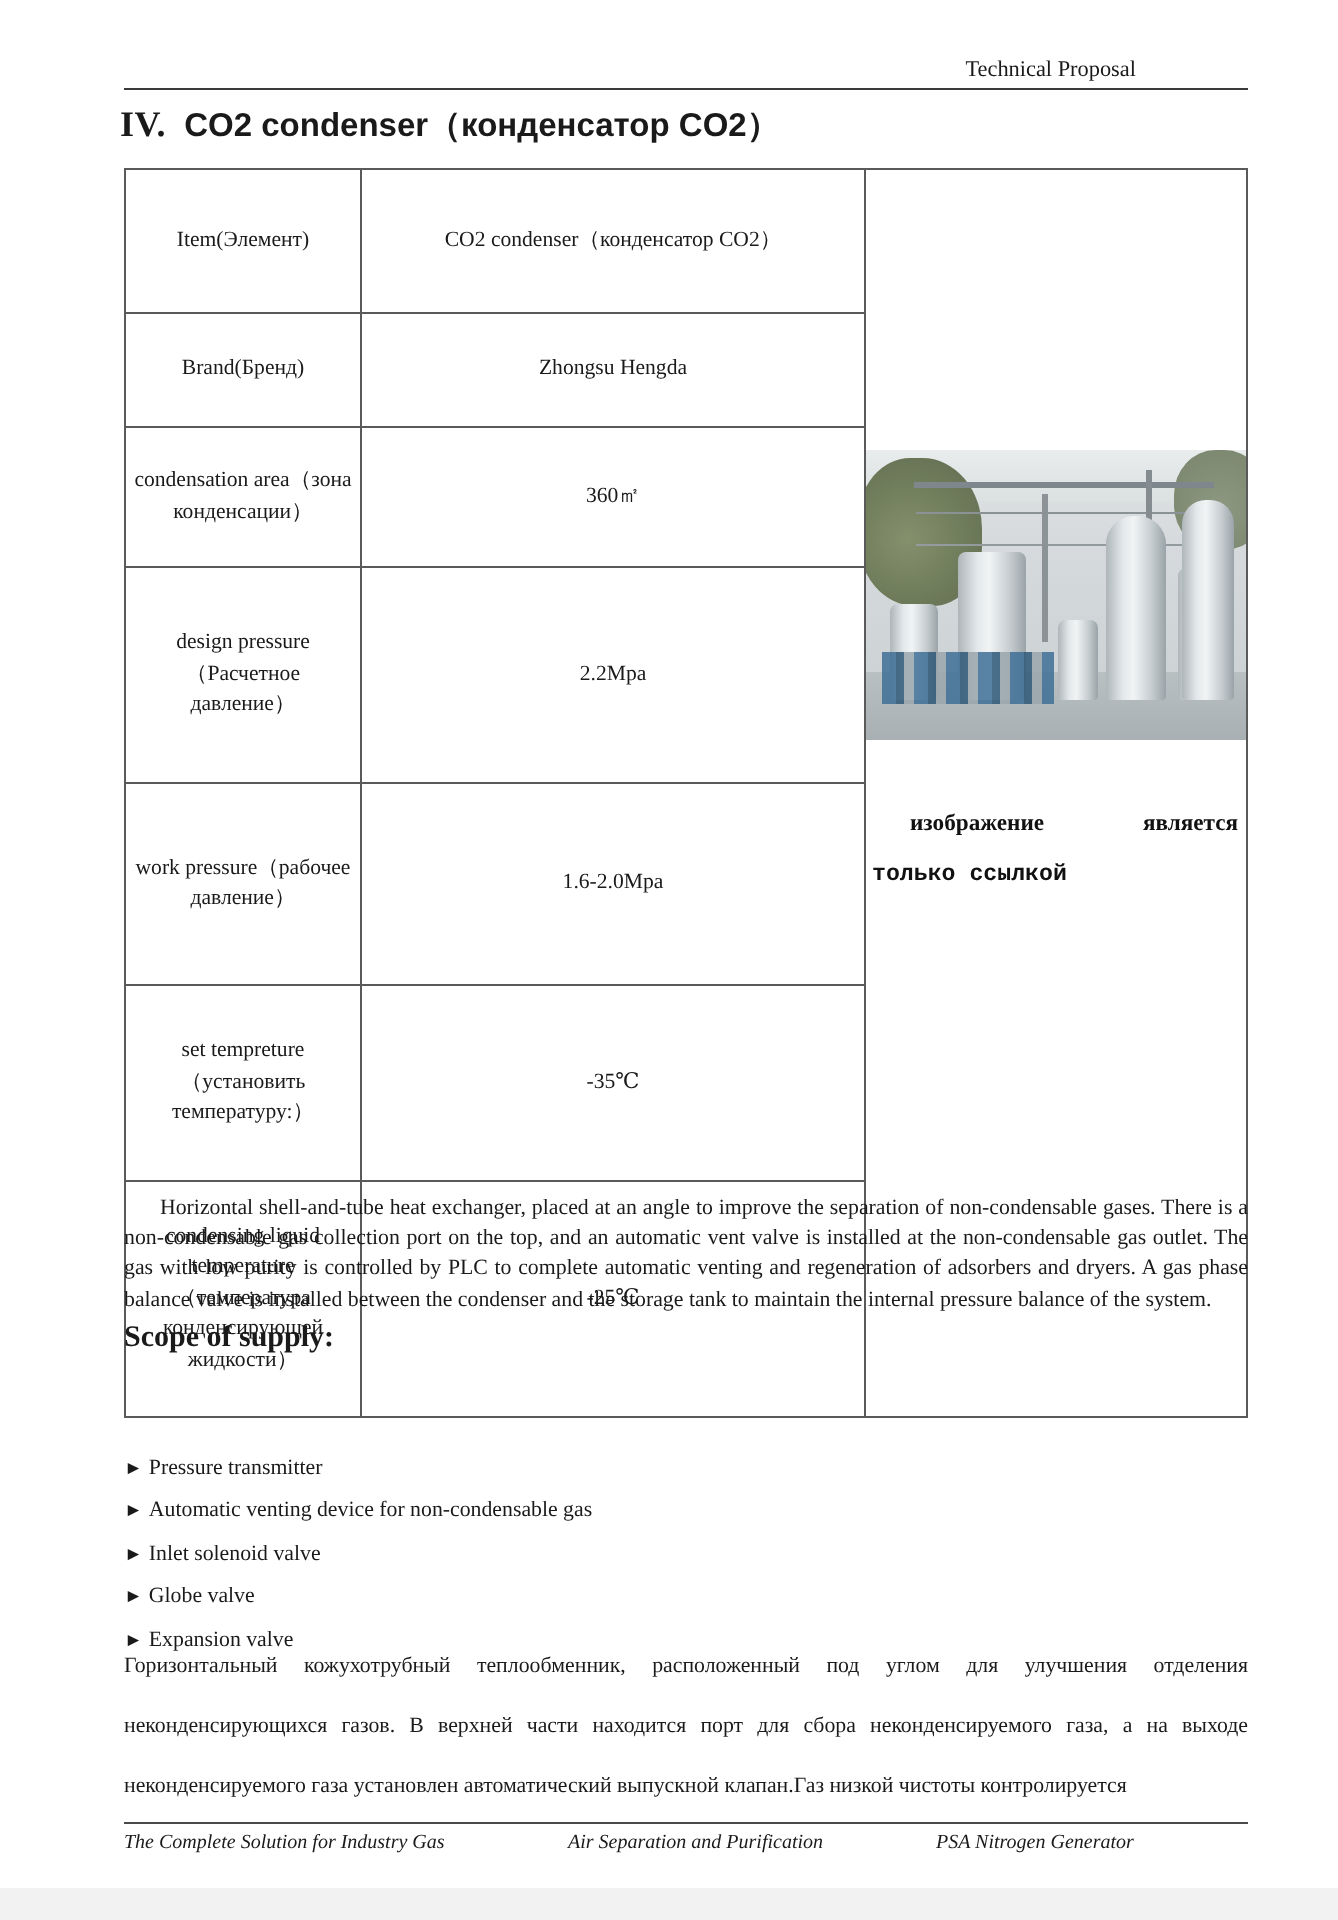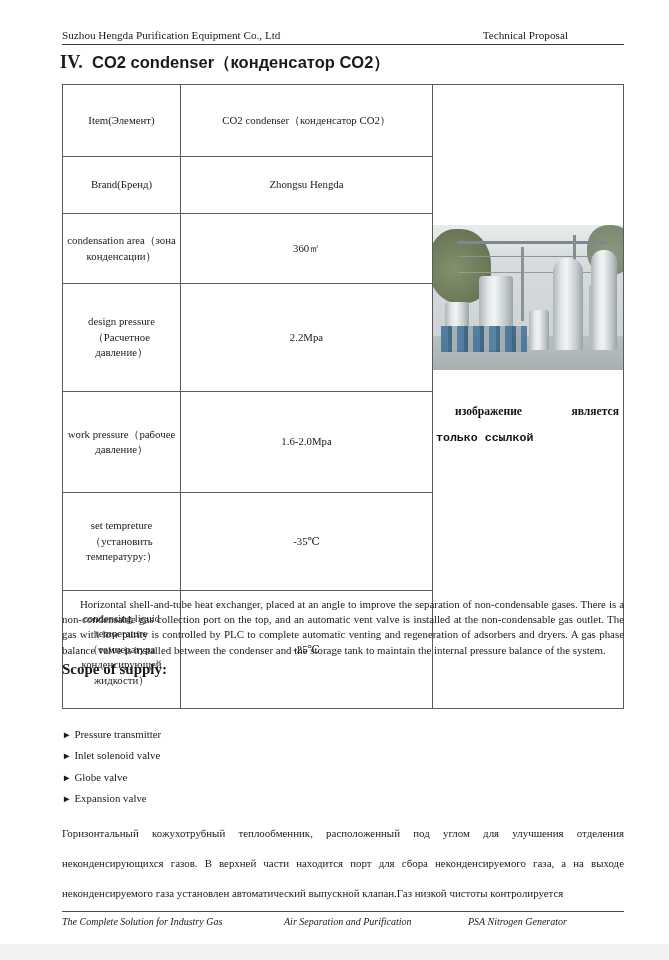"Suzhou Hengda Purification Equipment" span.left { html: <span>Suzhou Hengda Purification Equipment Co., Ltd</span> -> none }
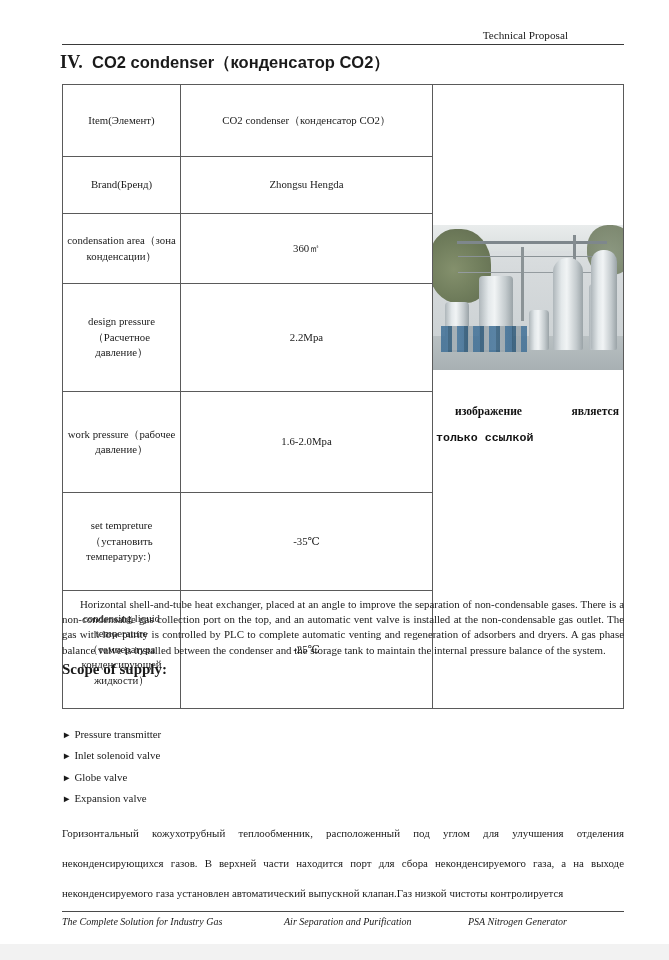"► Automatic venting device for" li { html: none -> <li><span>►</span><span>Automatic venting device for non-condensable gas</span></li> }
